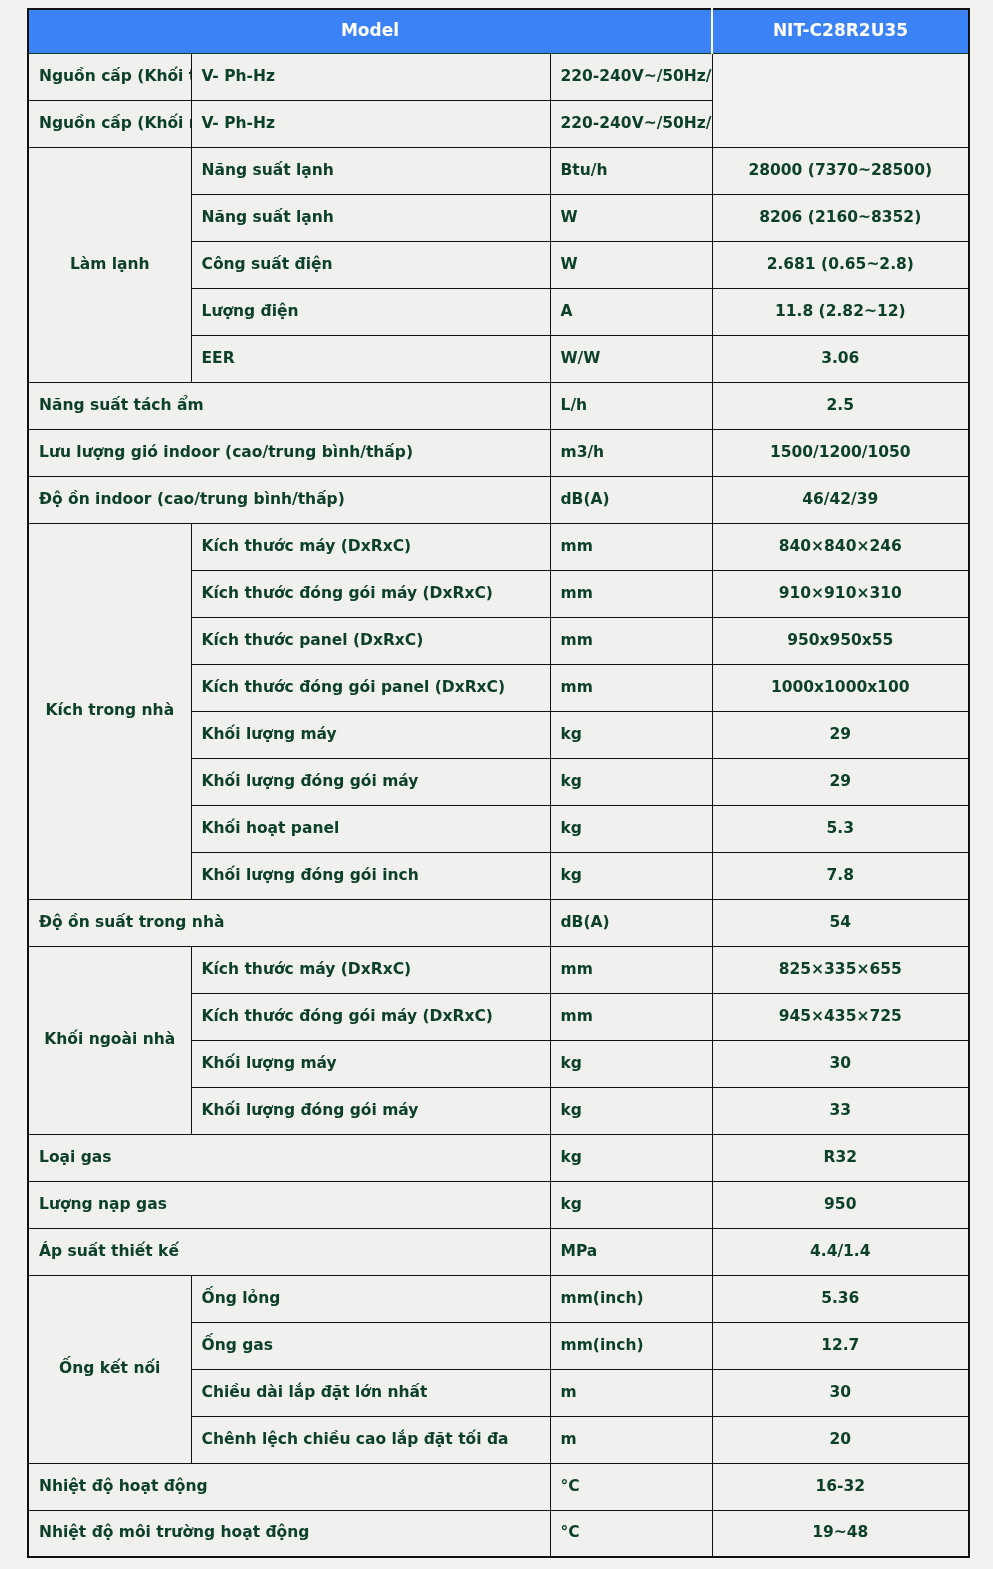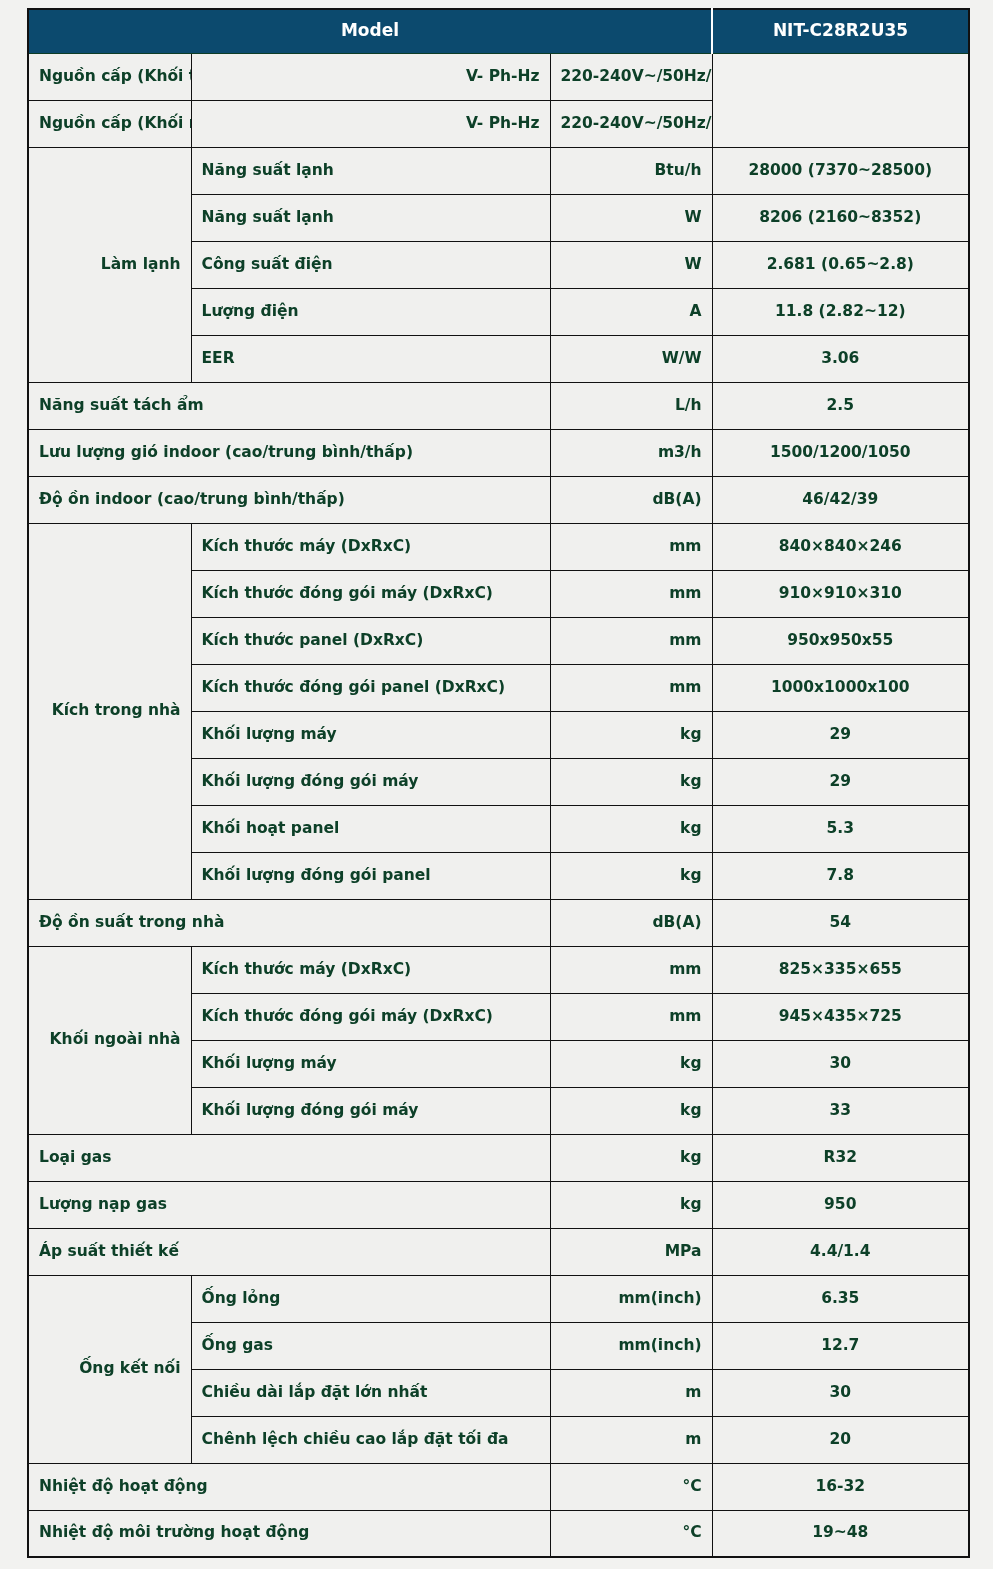"Model" table.spec thead th { background: #0c4a6e -> #3b82f6 }
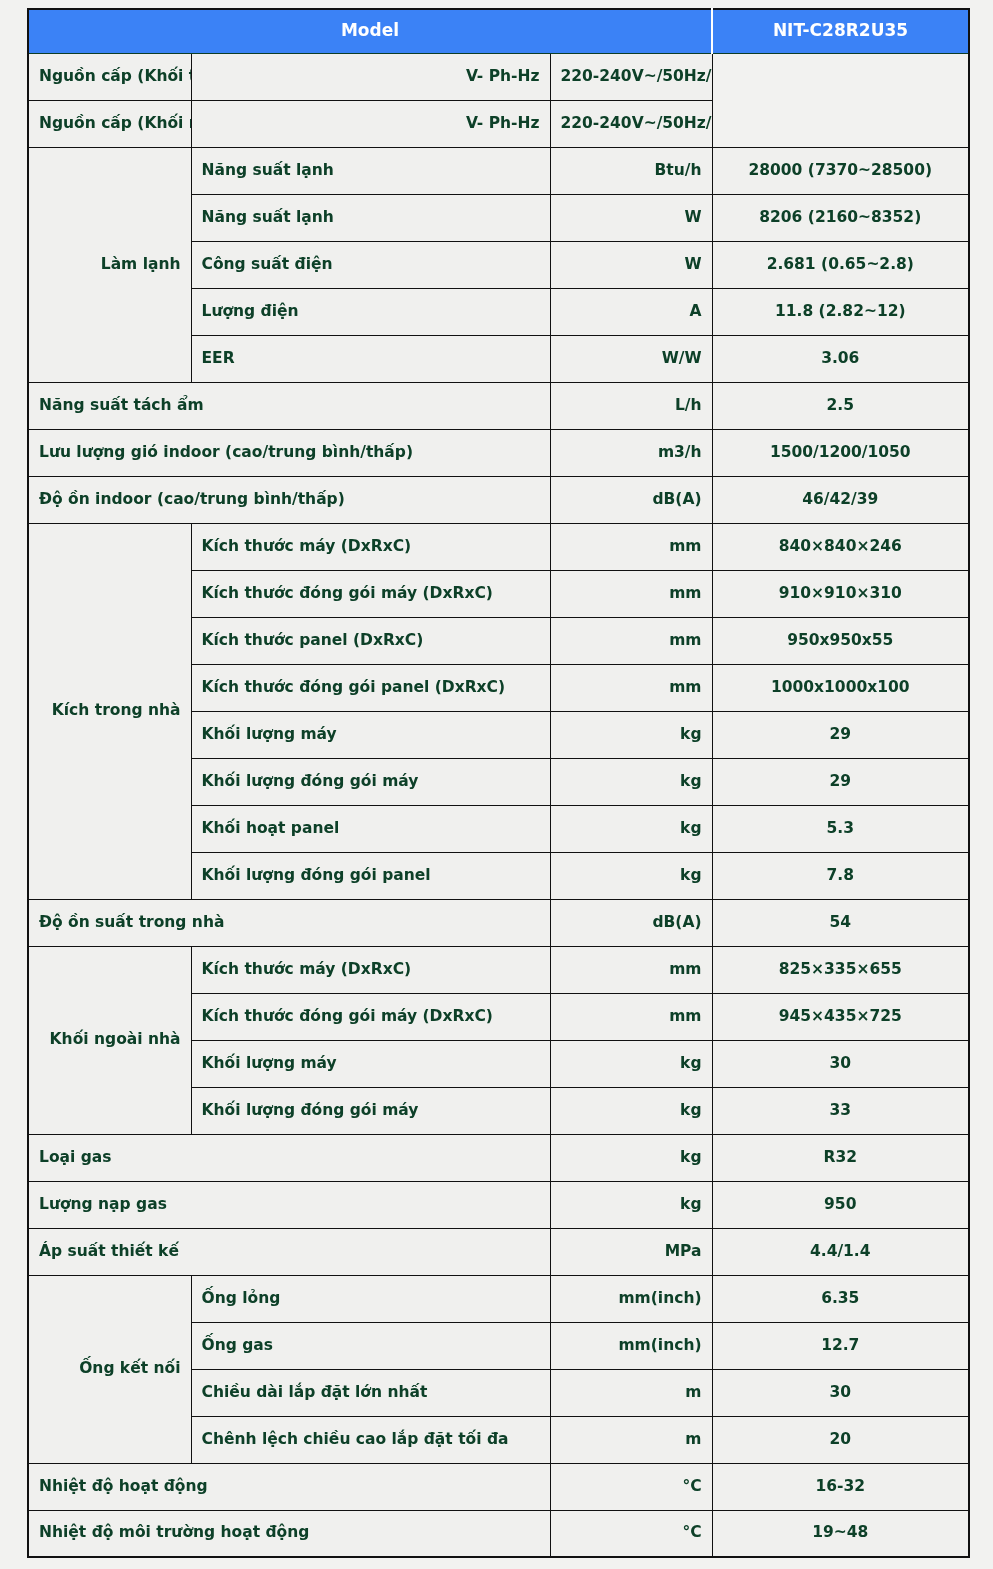"V- Ph-Hz" td.unit { text-align: right -> left }
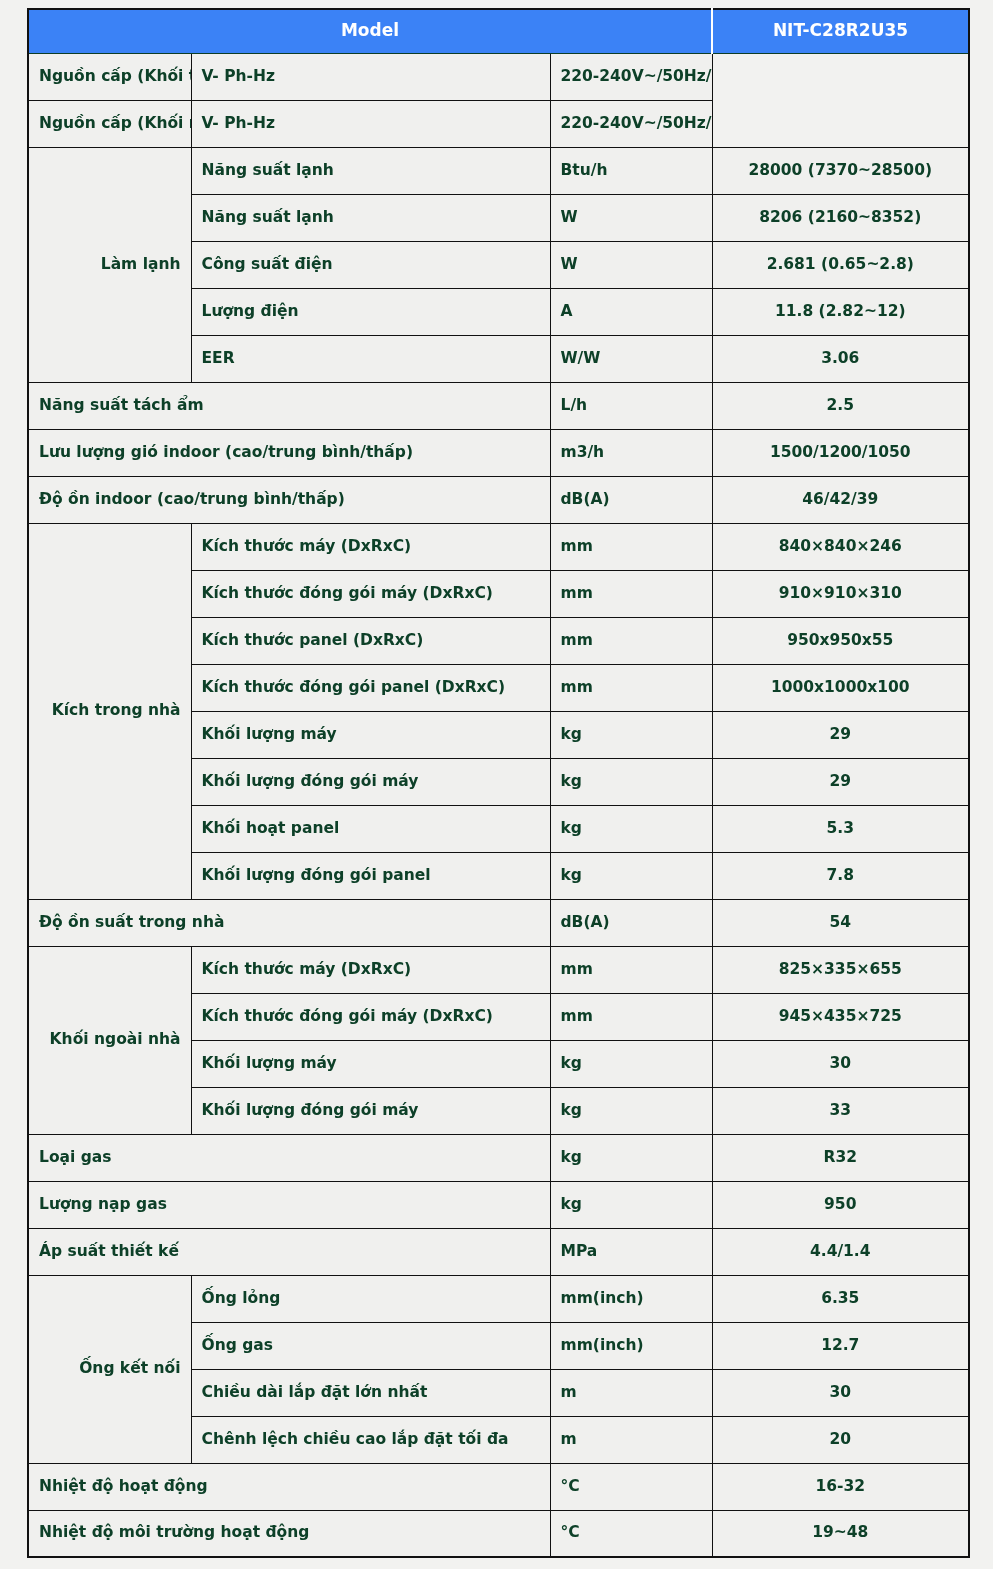"Làm lạnh" td.grp { text-align: right -> center }
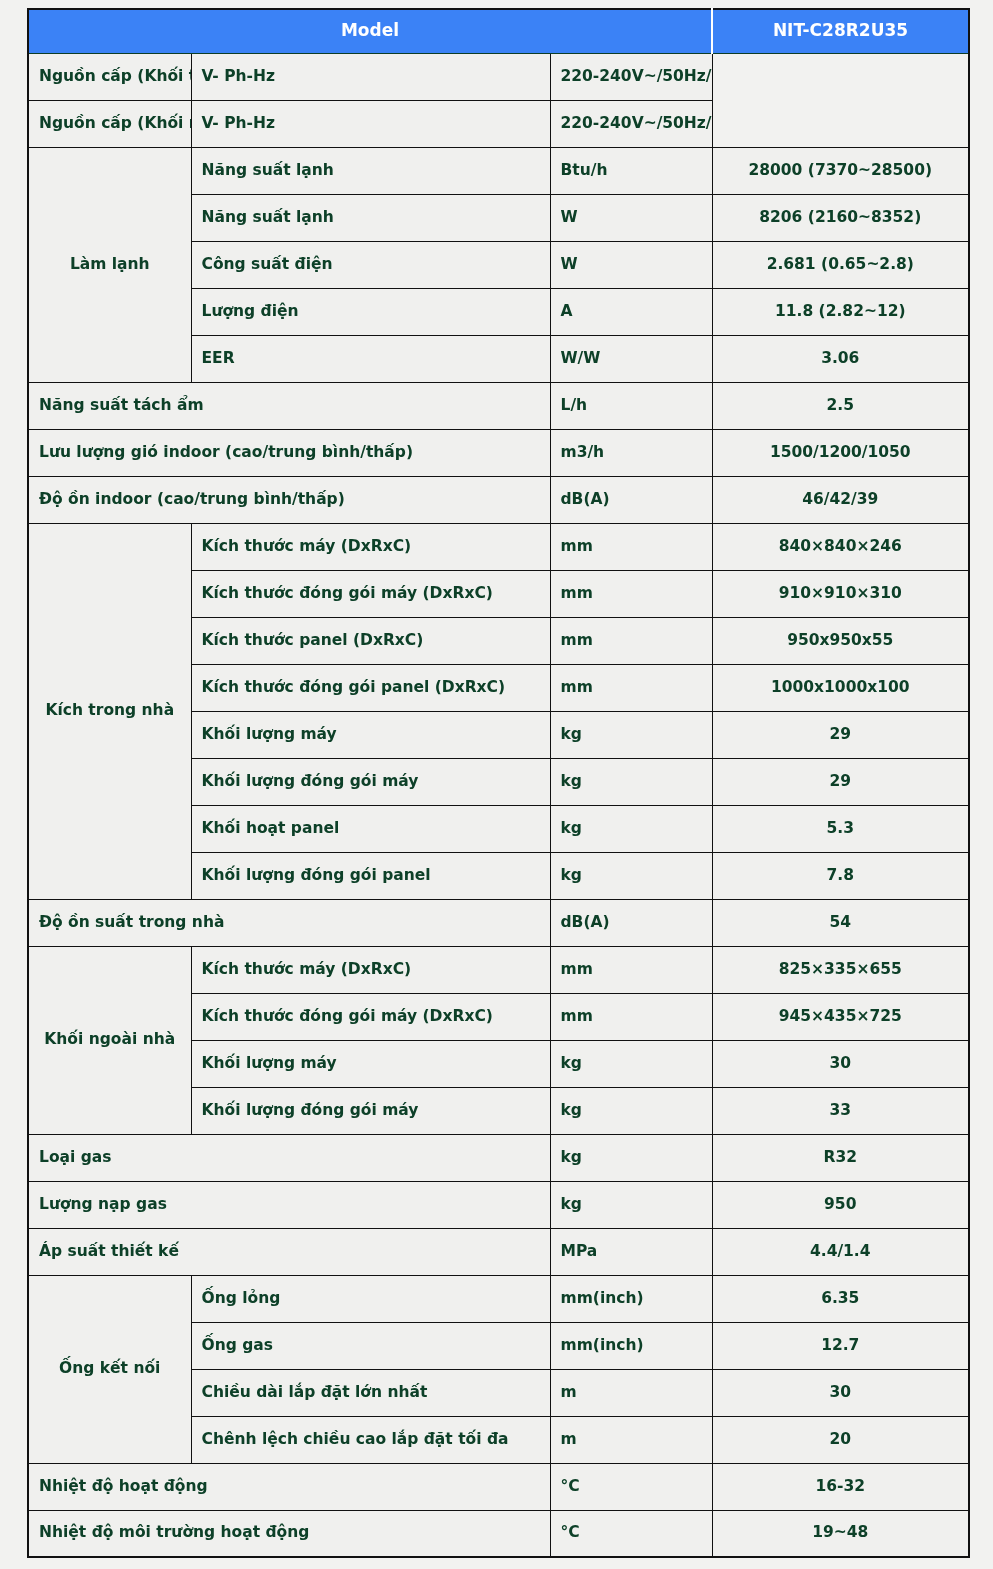"Khối lượng đóng gói panel" td.lbl { text: panel -> inch }
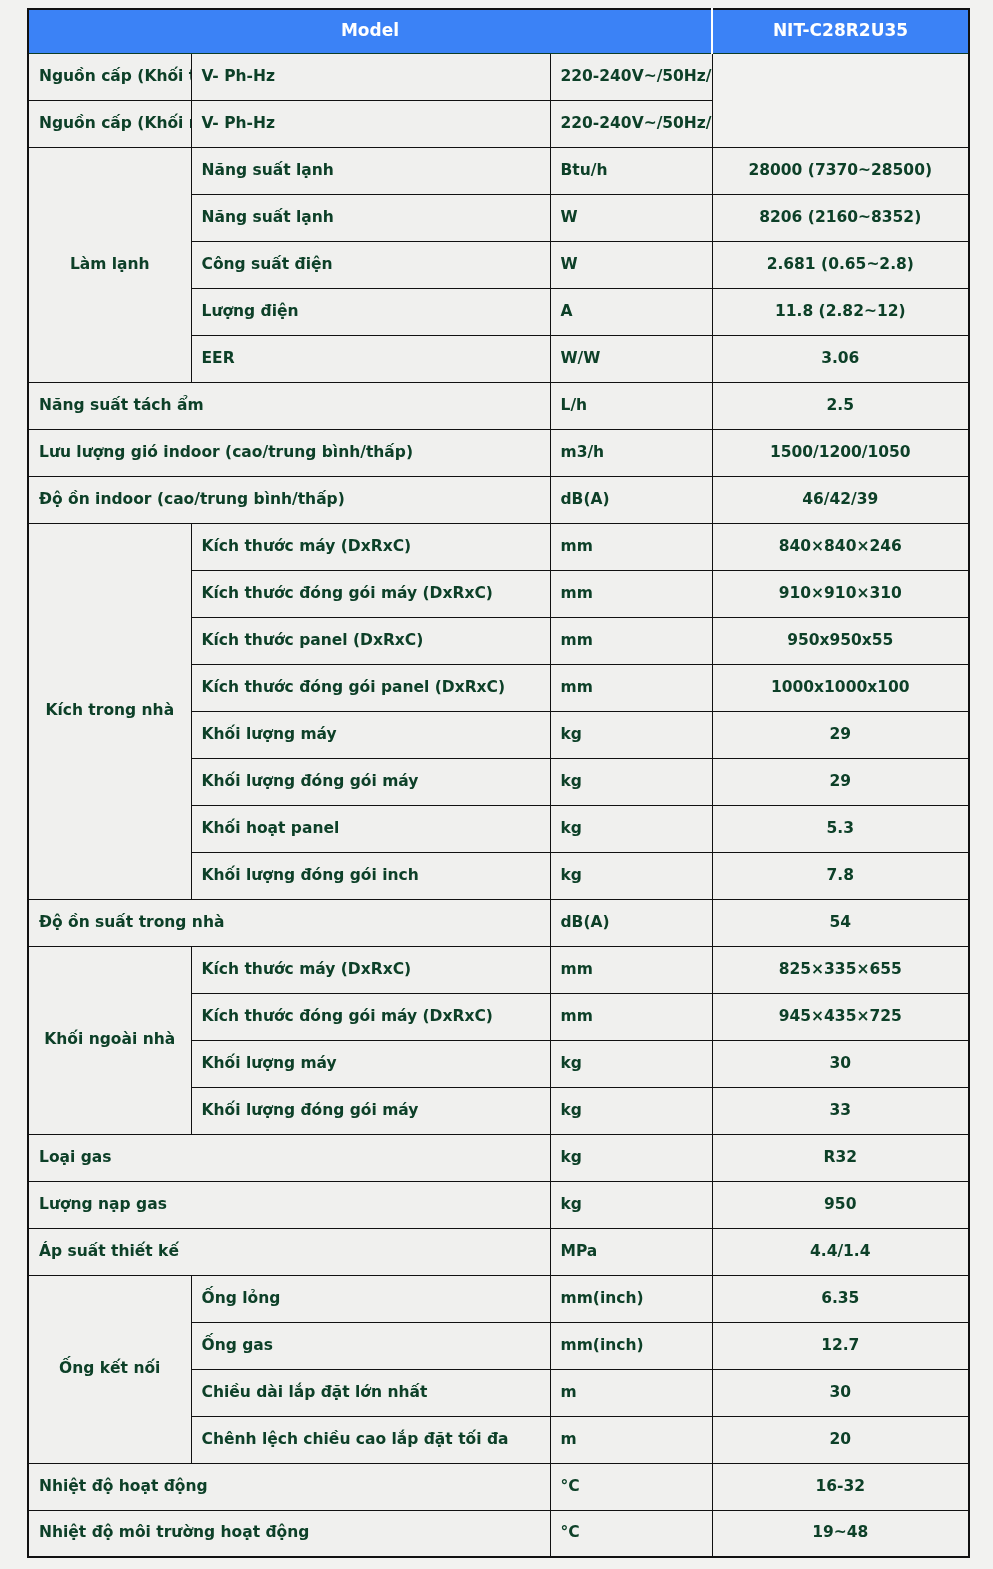"6.35" td.val { text: 6.35 -> 5.36 }
